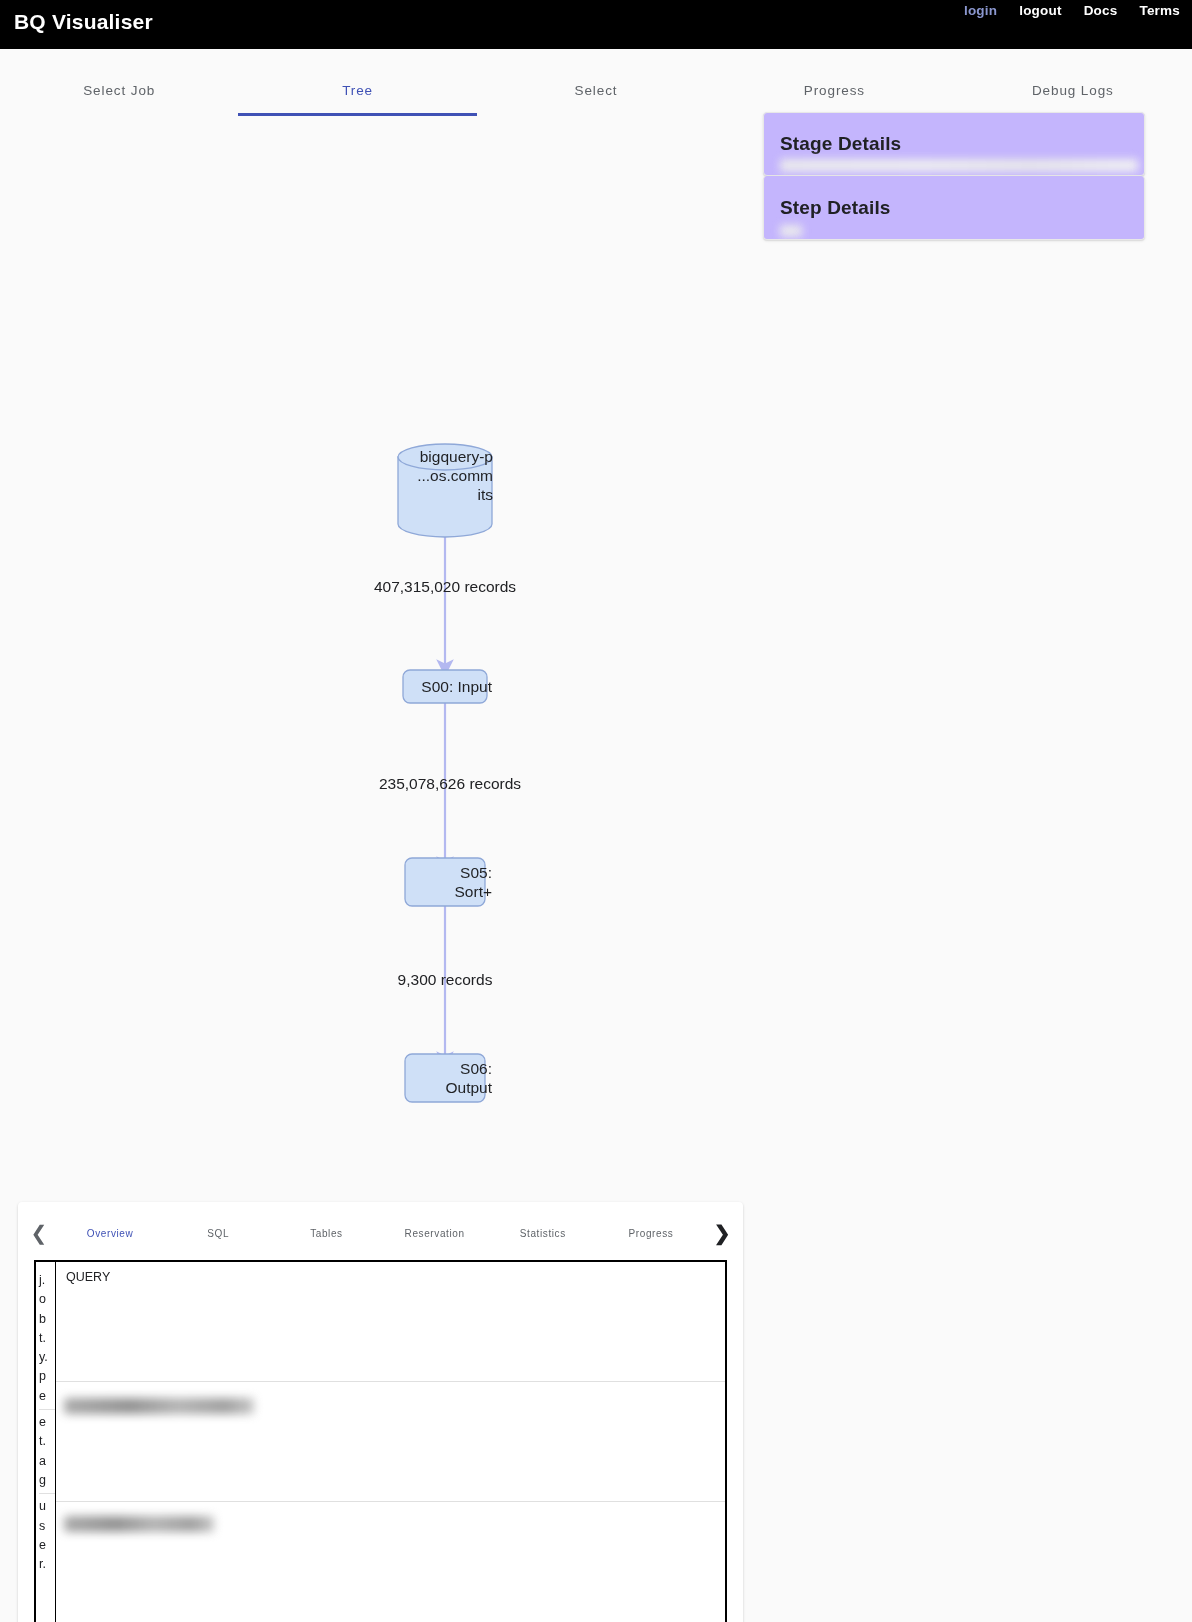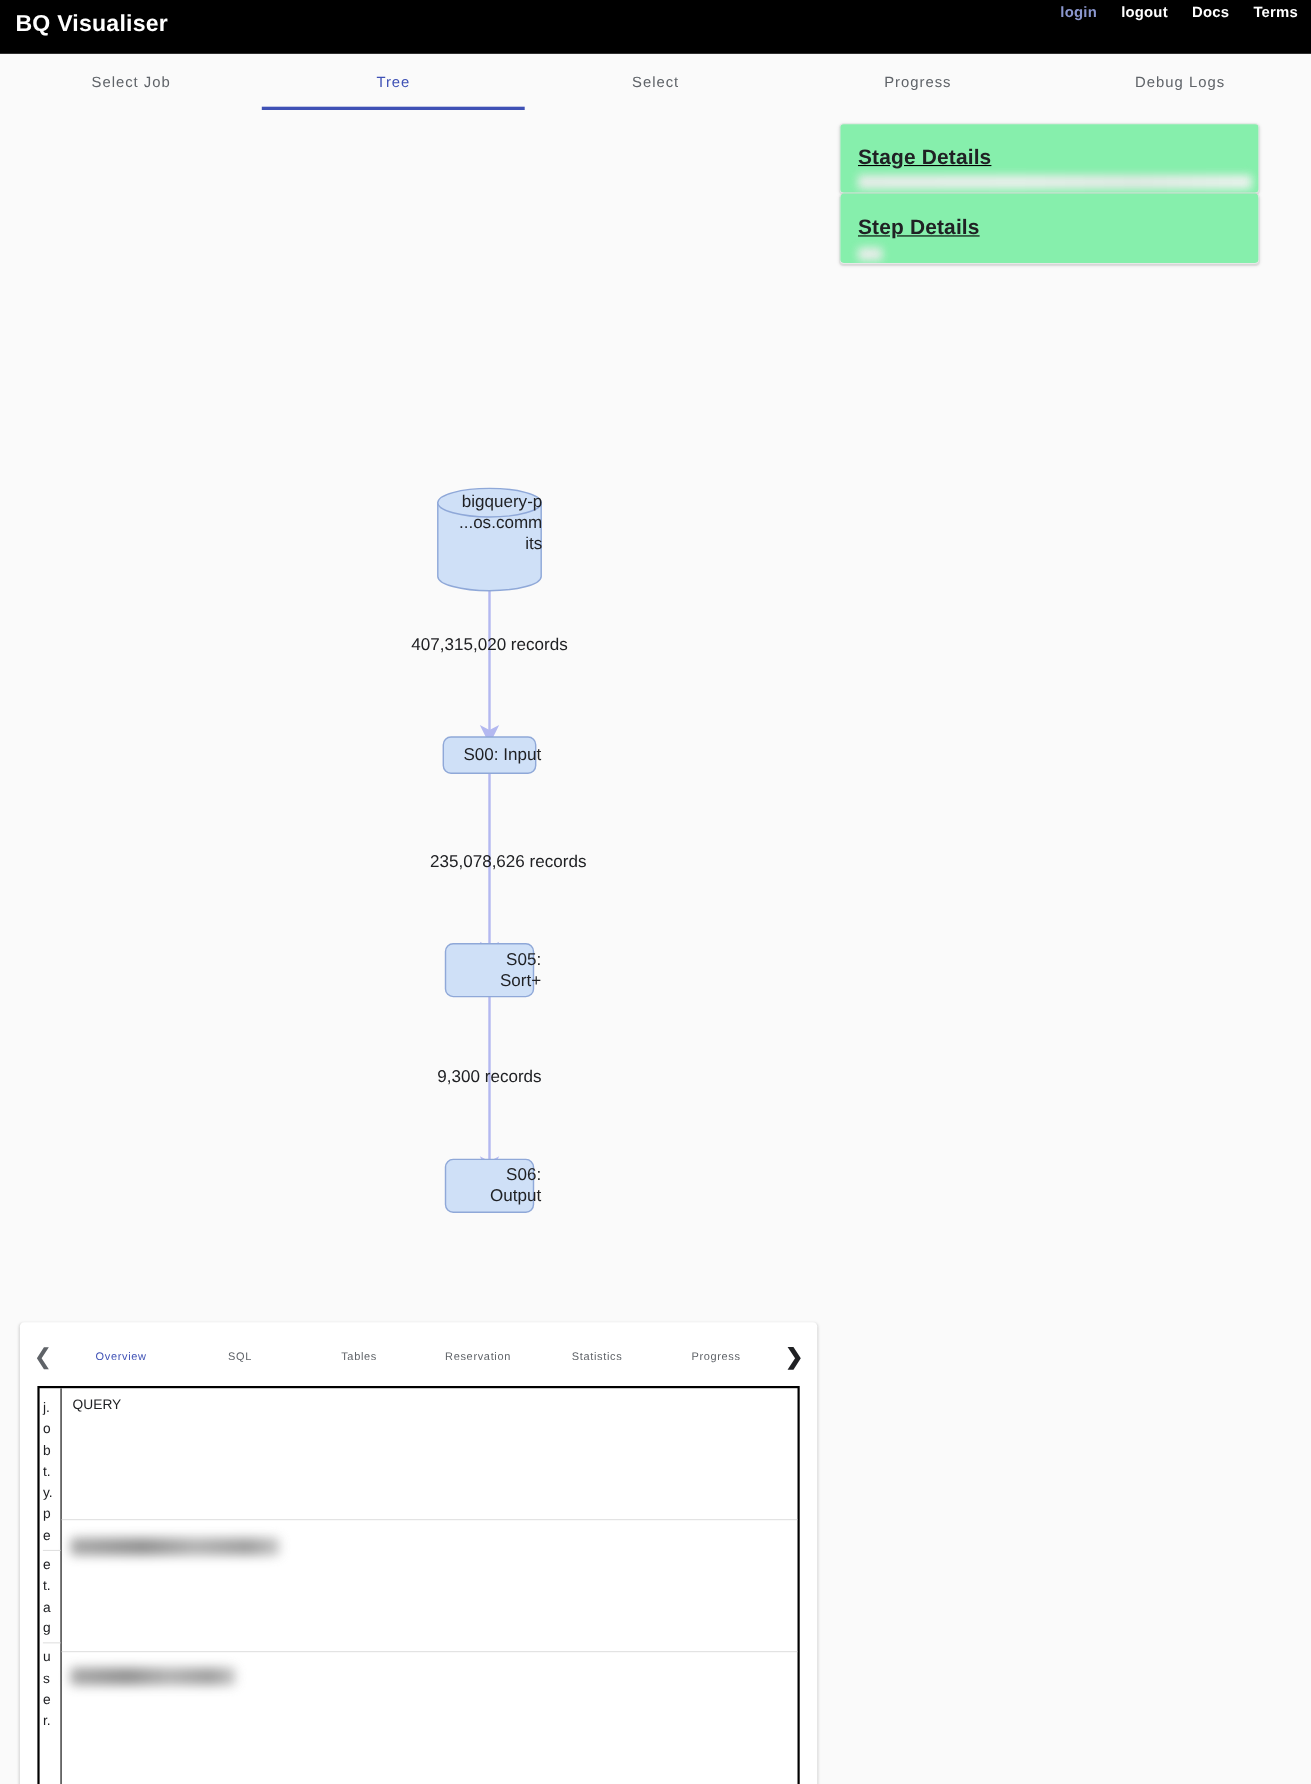"Select Job" .tabbar-inner { margin-top: none -> 16px }
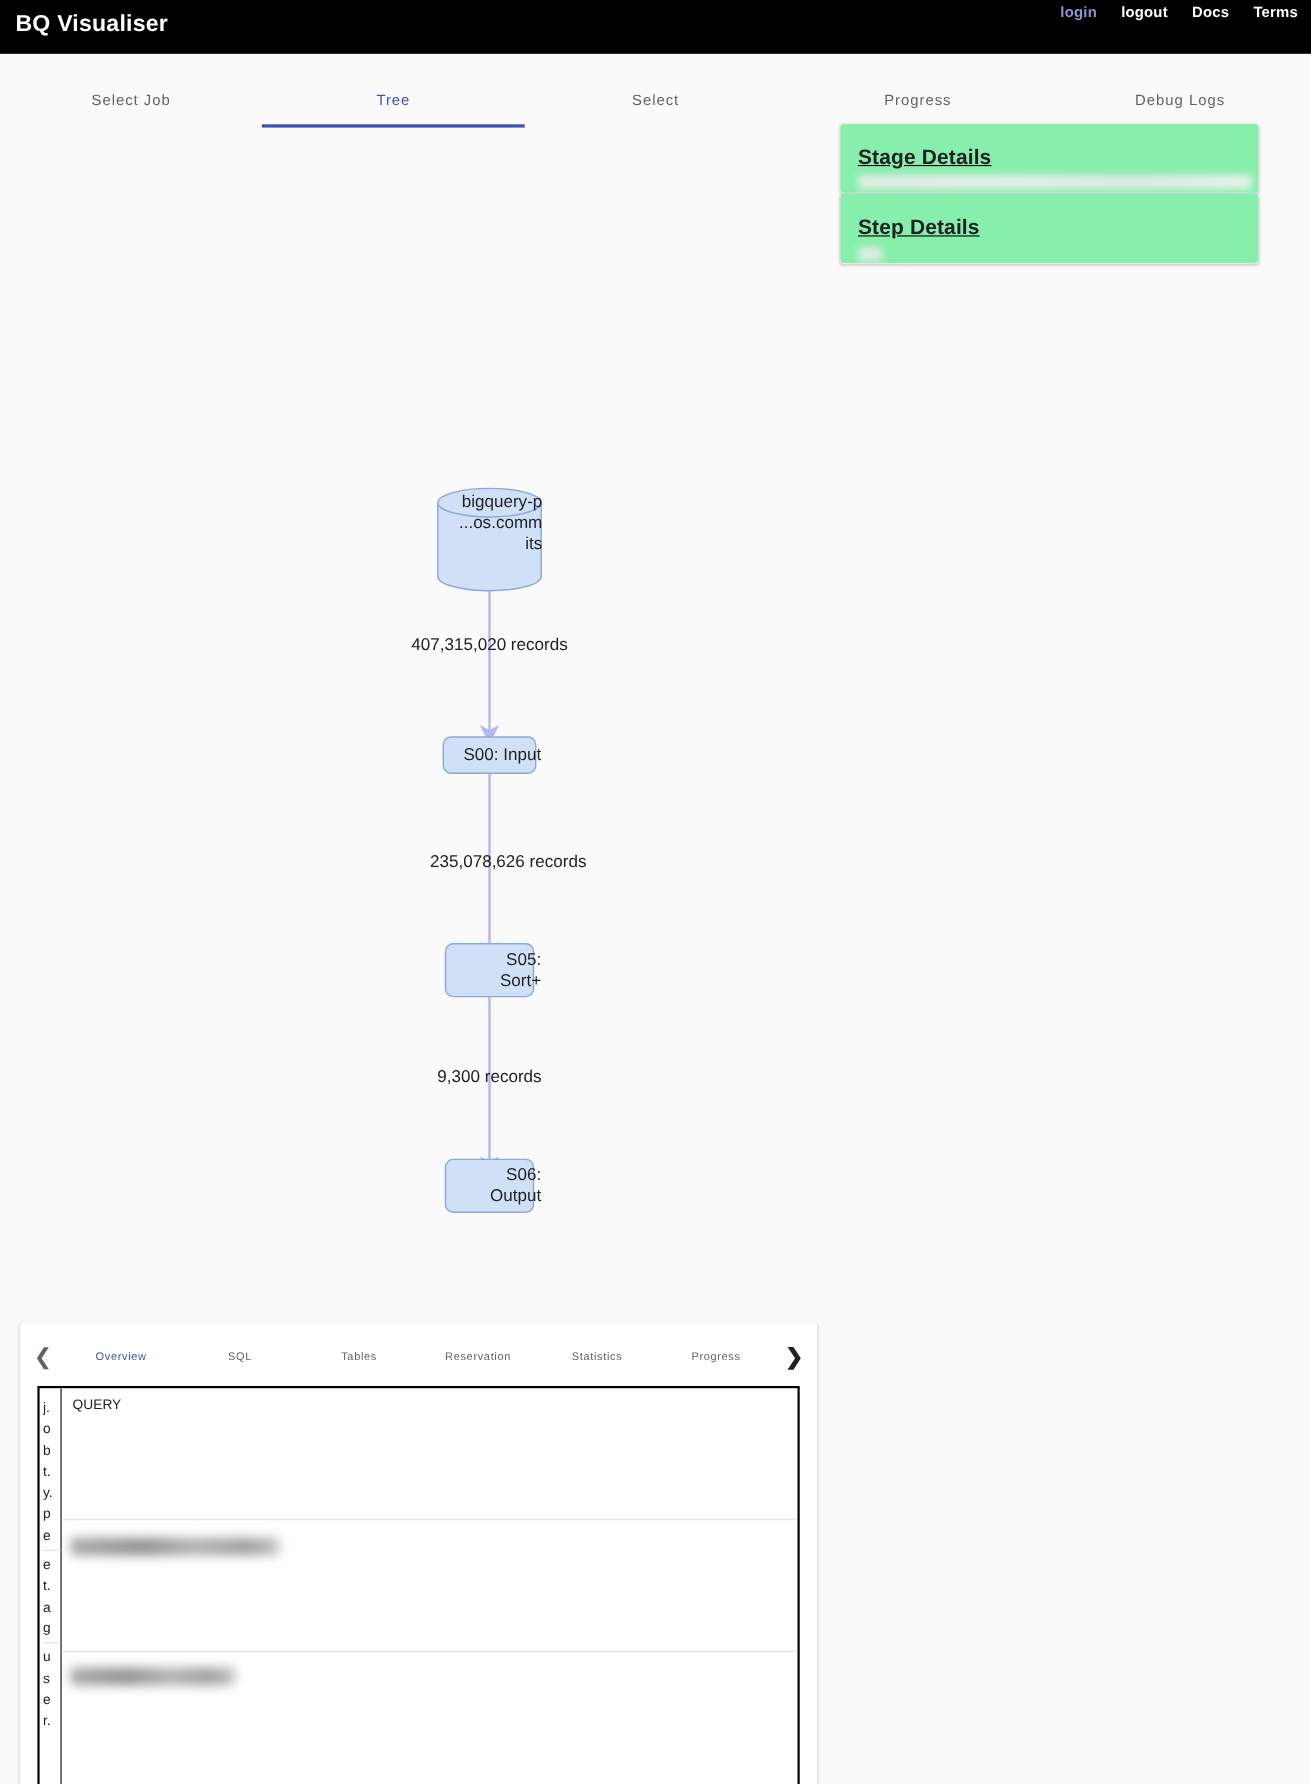"Stage Details" .detail-card { background: #86efac -> #c4b5fd; text-decoration: underline -> none }
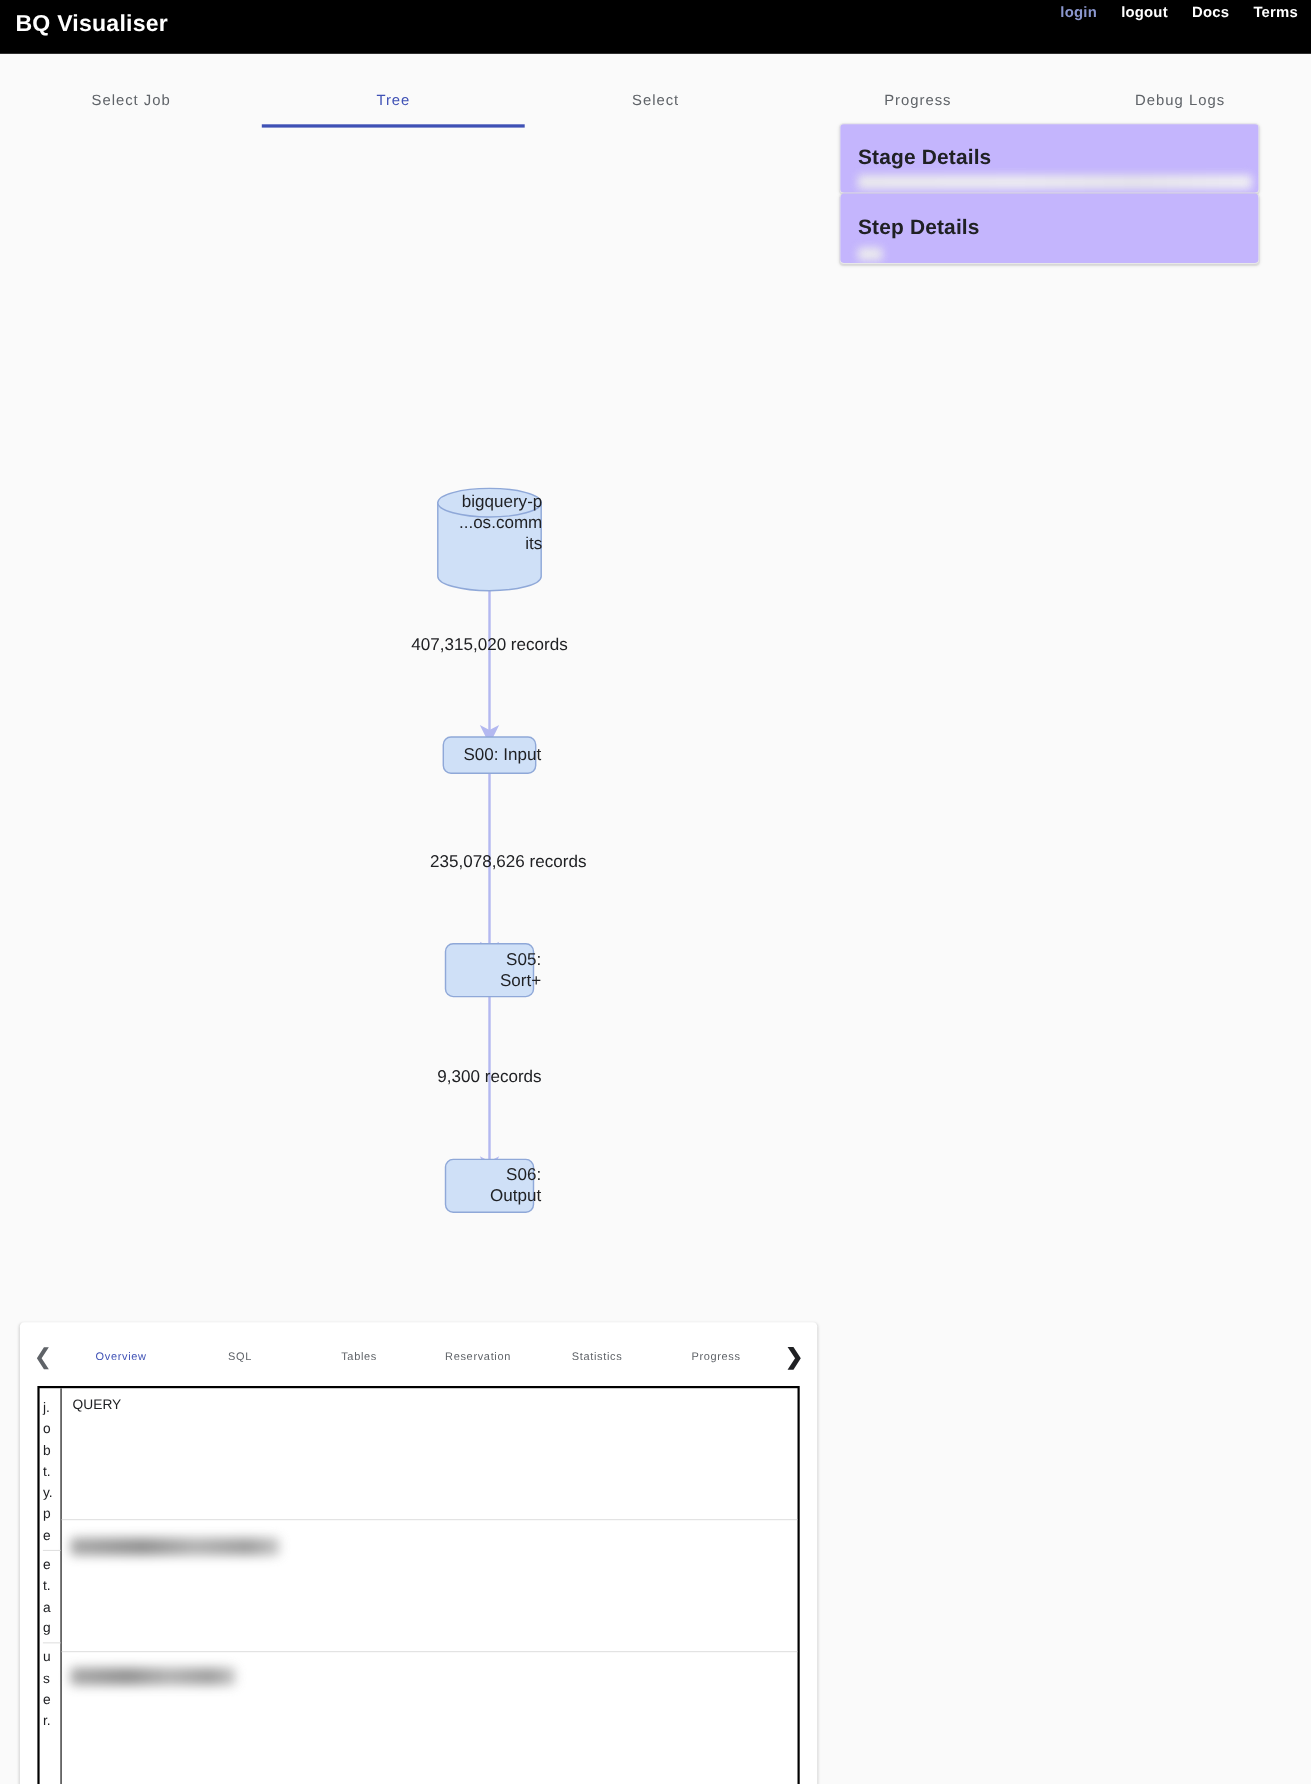"235,078,626 records" div.edge-label { left: 312px -> 300px }
